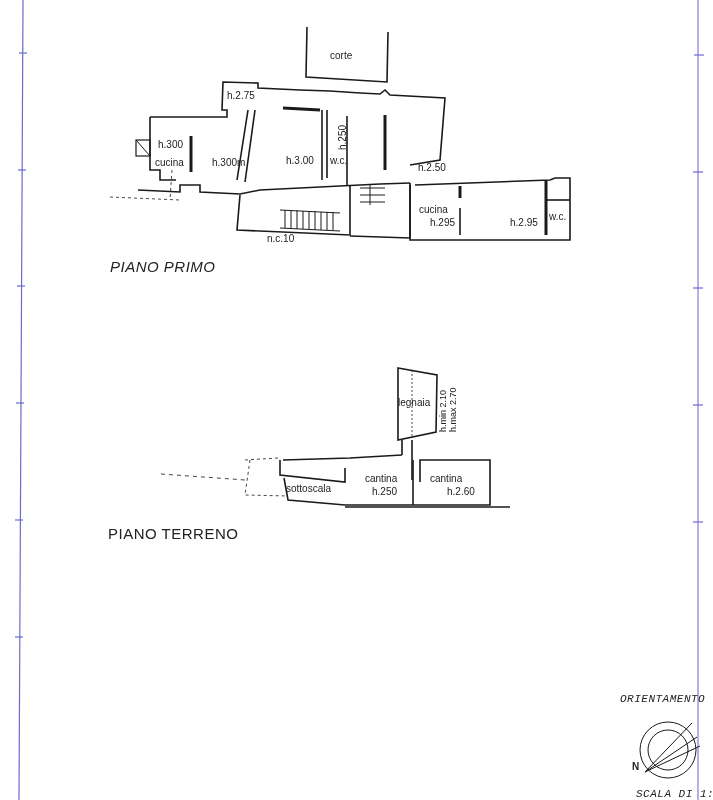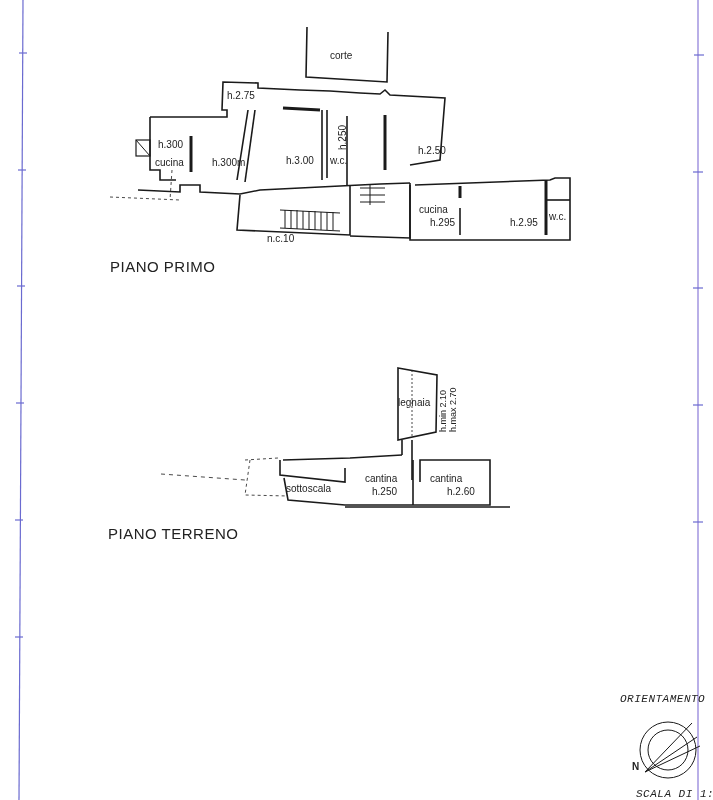"h.2.50" div.lbl { top: 146px -> 163px }
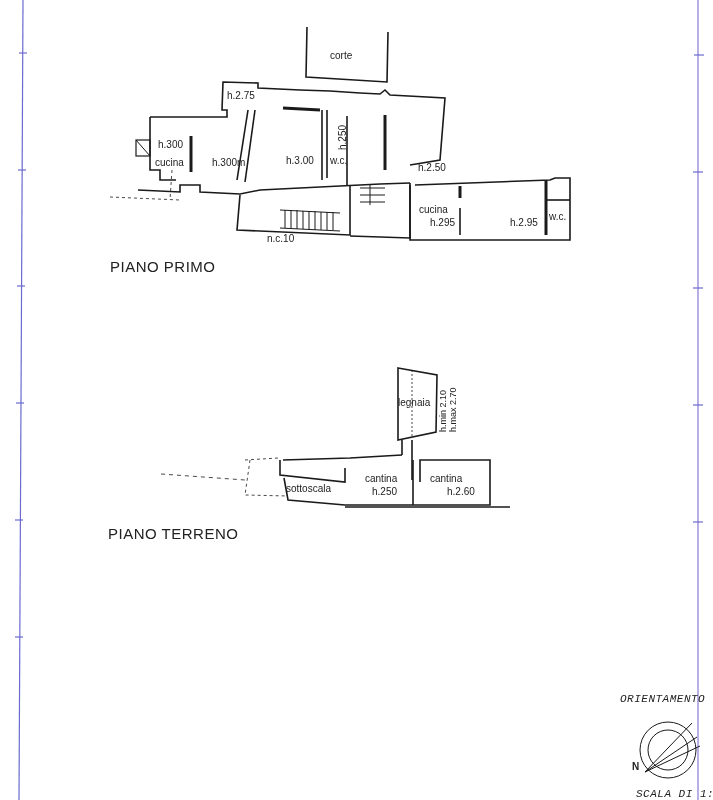"PIANO PRIMO" div.lbl { font-style: none -> italic }
